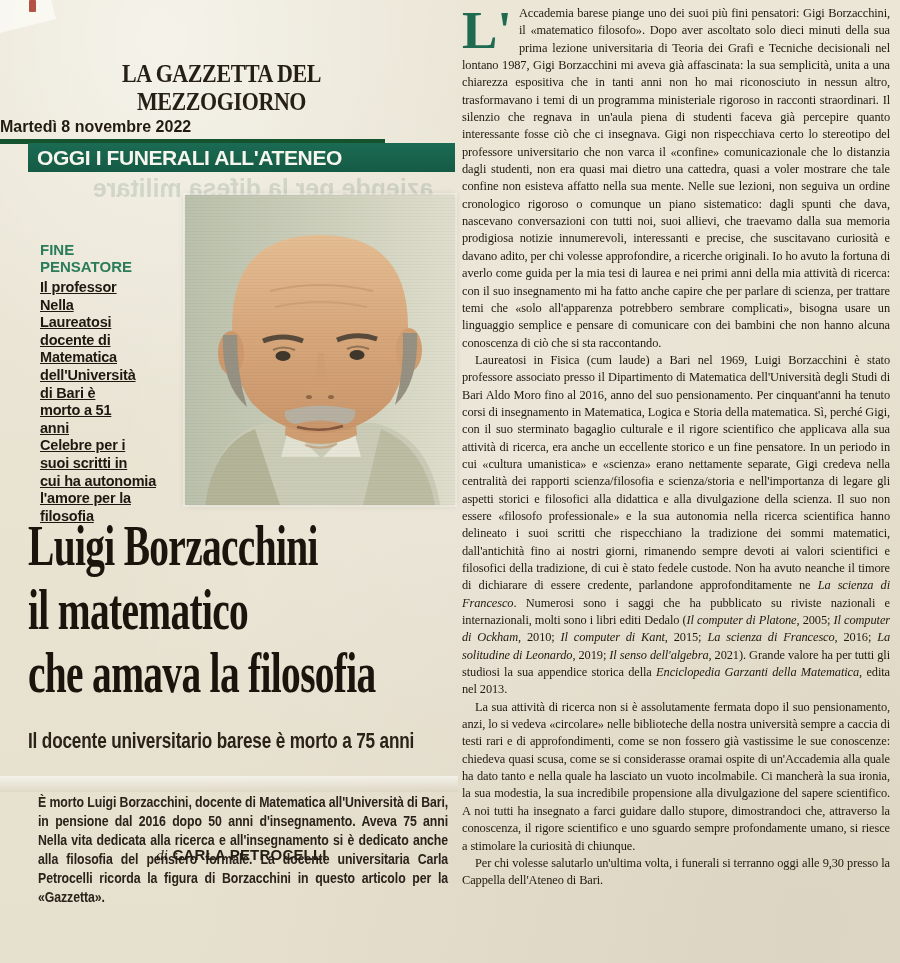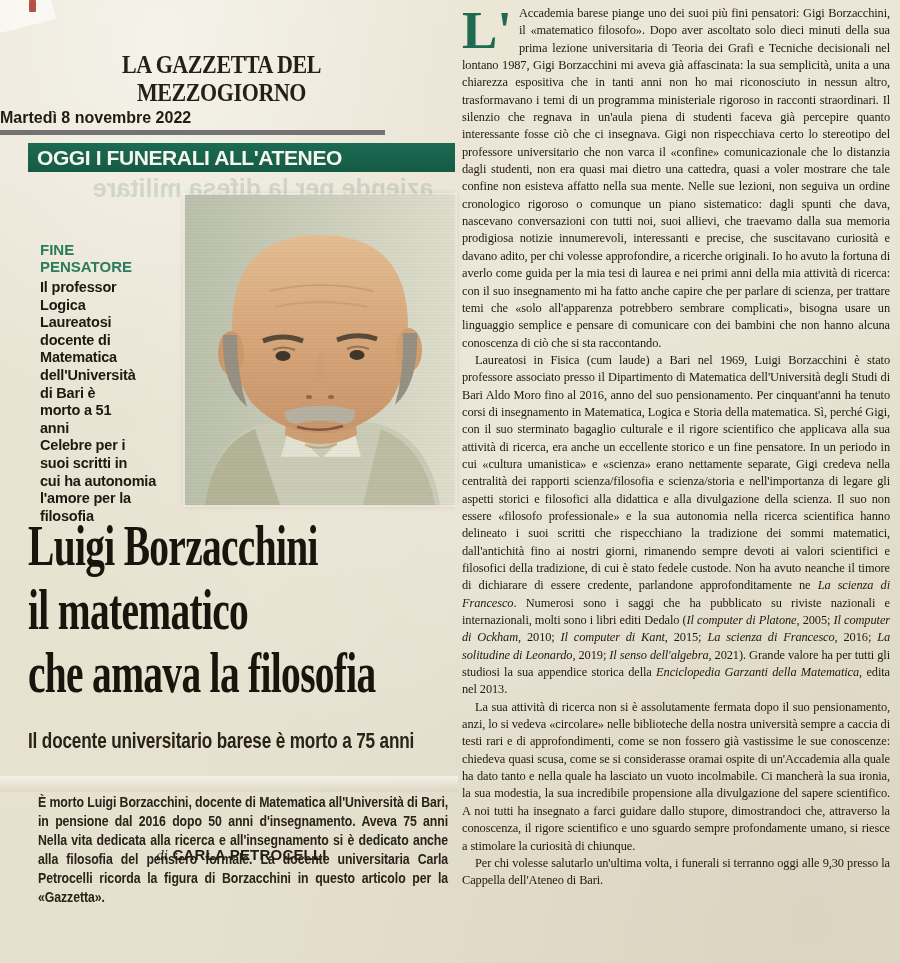"LA GAZZETTA DEL MEZZOGIORNO" .masthead { border-bottom: 5px solid #737373 -> 5px solid #14532d; top: 56px -> 65px }
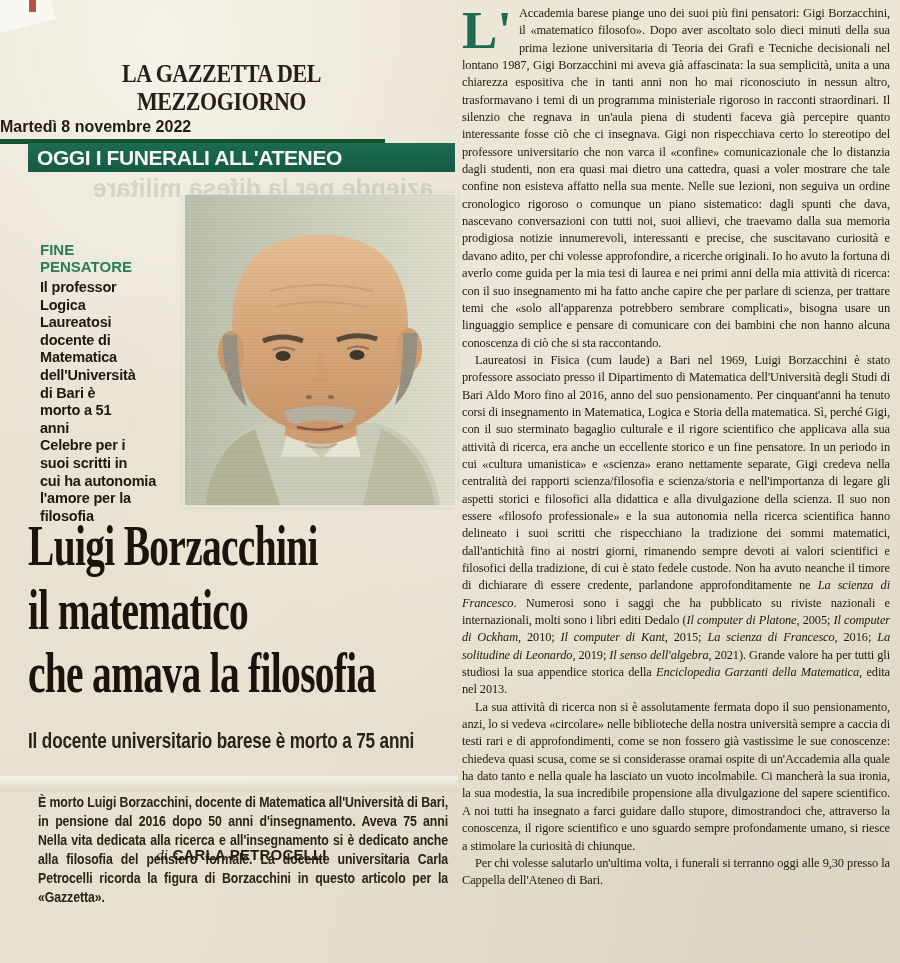"Il professor" .kicker-caption { text-decoration: none -> underline }
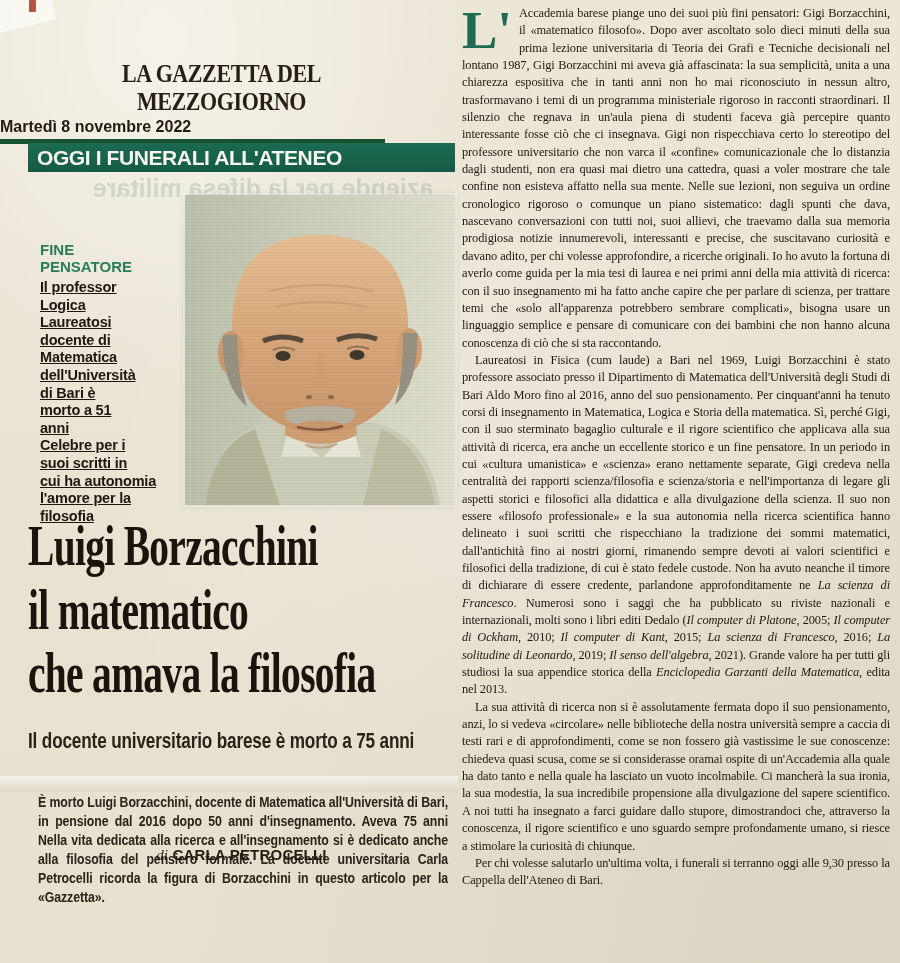"Logica" div { text: Logica -> Nella }
